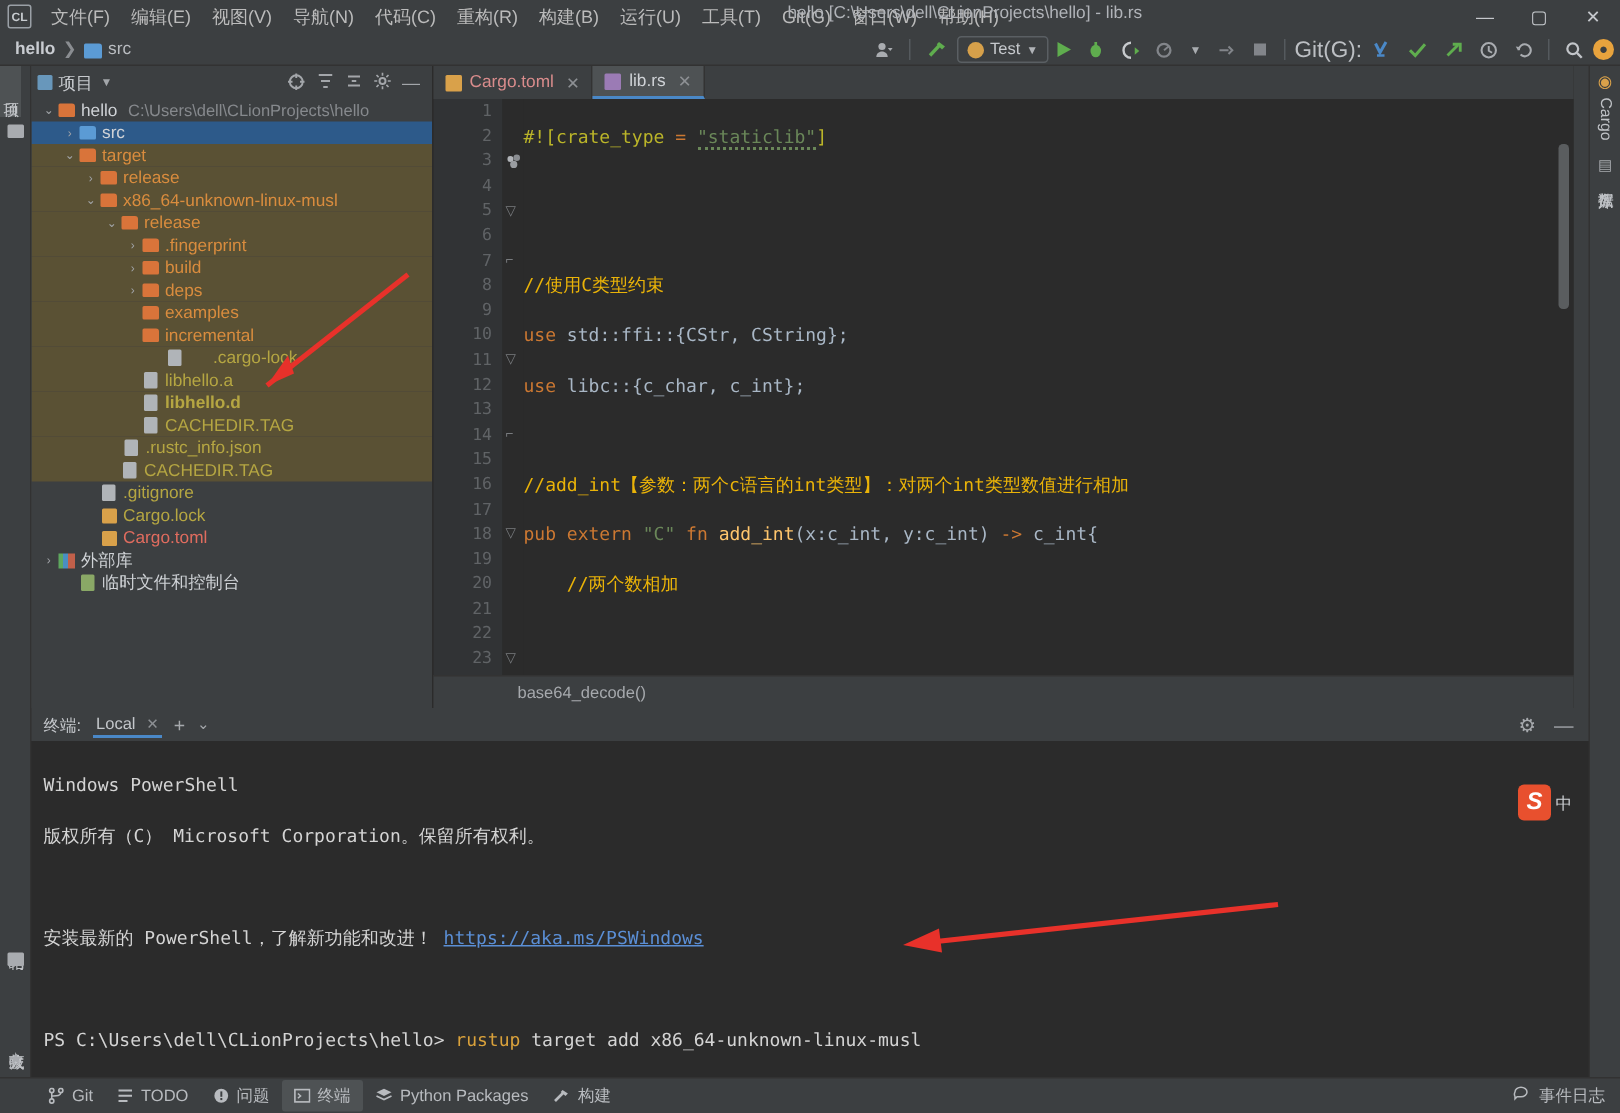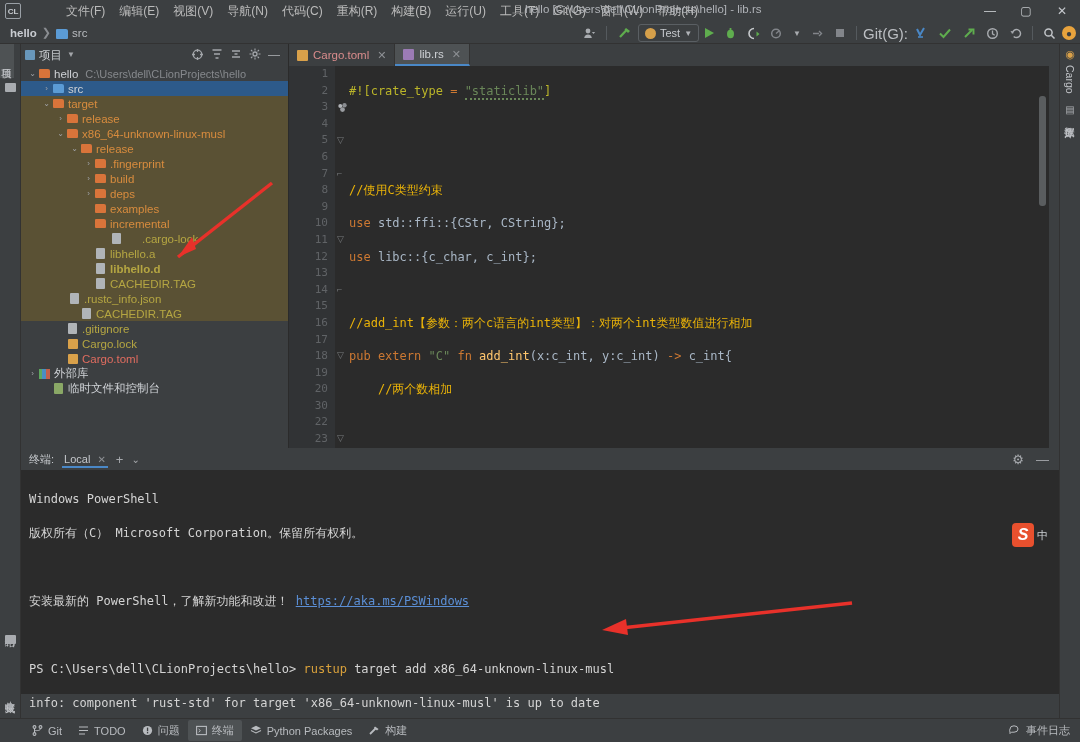"CL" .titlebar { gap: 32px -> none }
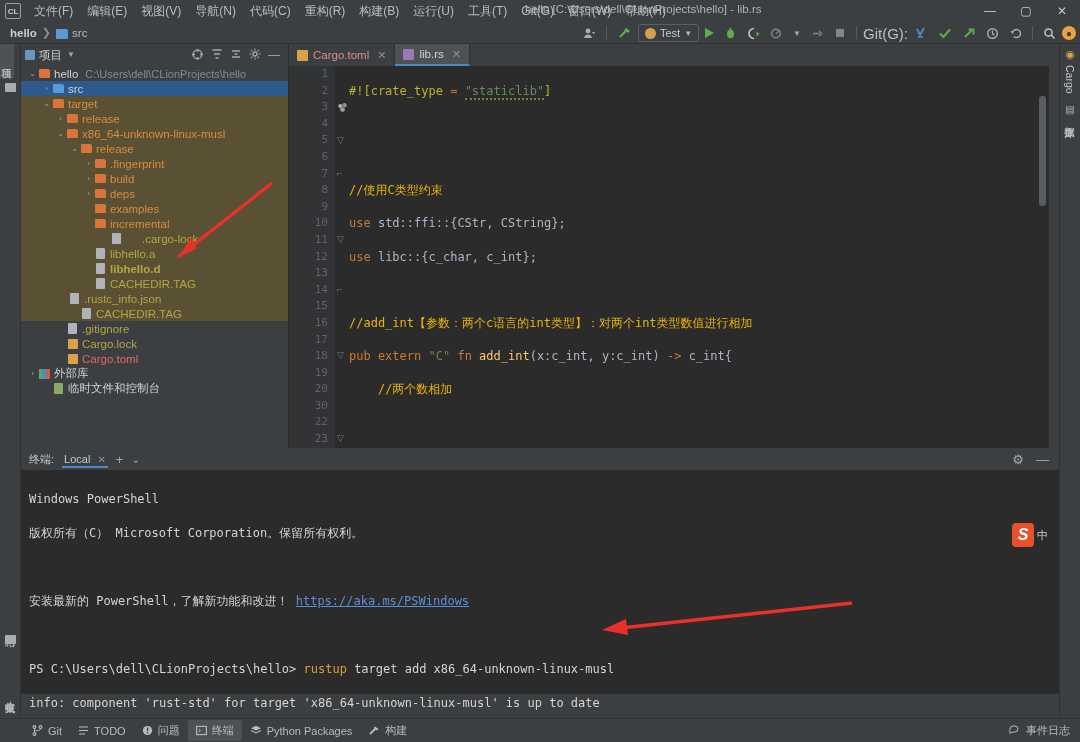".rustc_info.json" div.row { padding-left: 36px -> 49px }
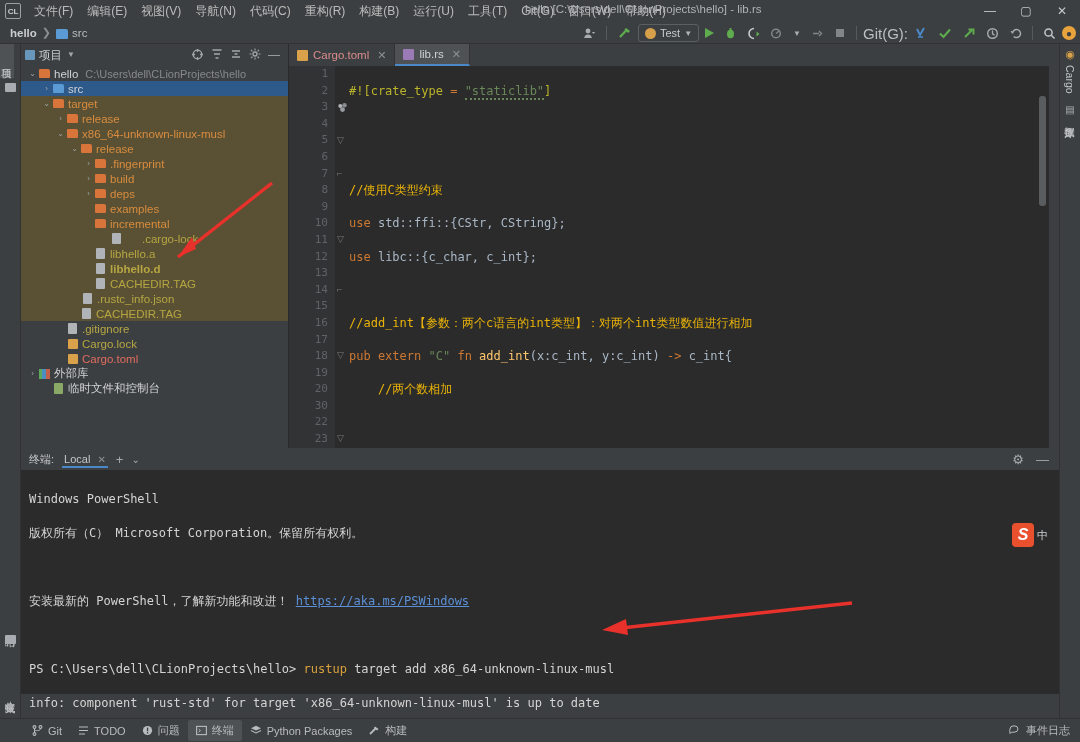"30" div.gl { text: 30 -> 21 }
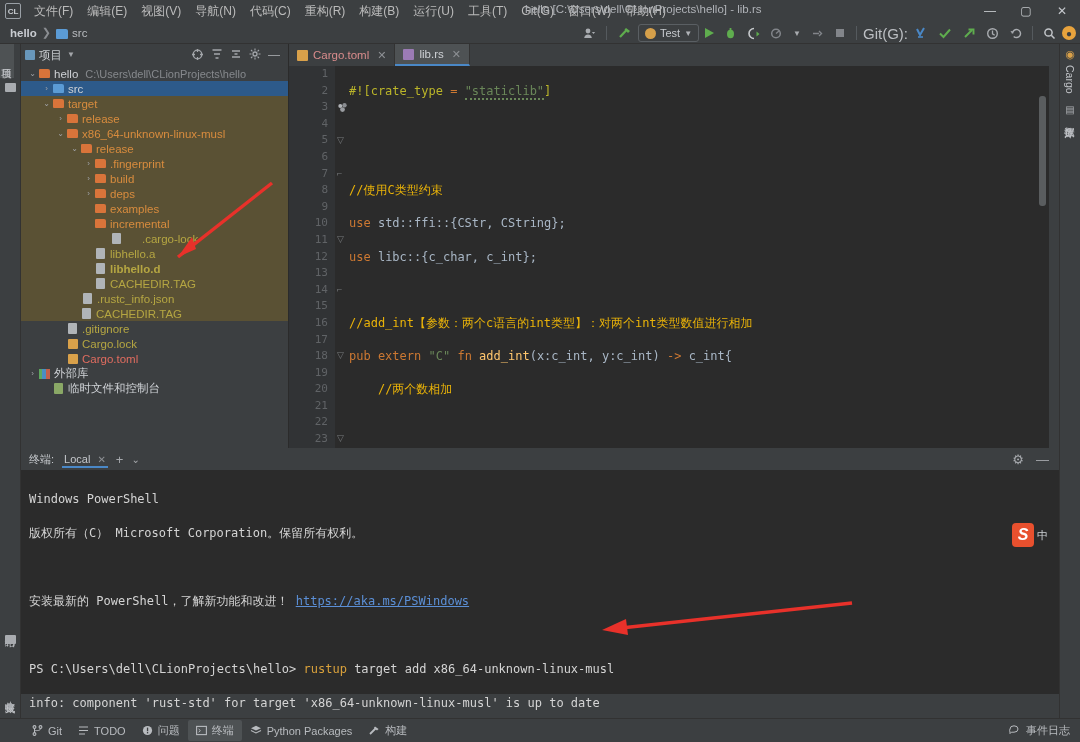"终端:" .terminal { top: 448px -> 472px }
